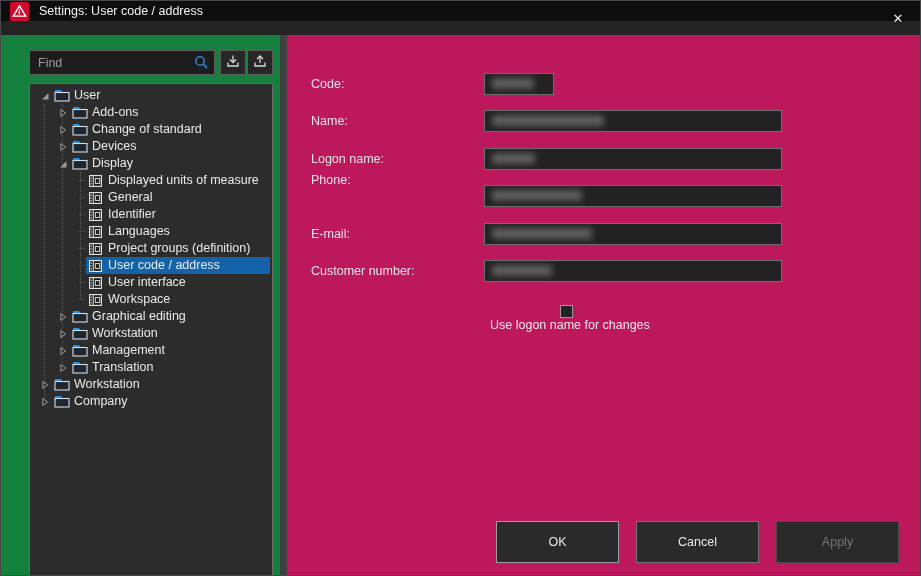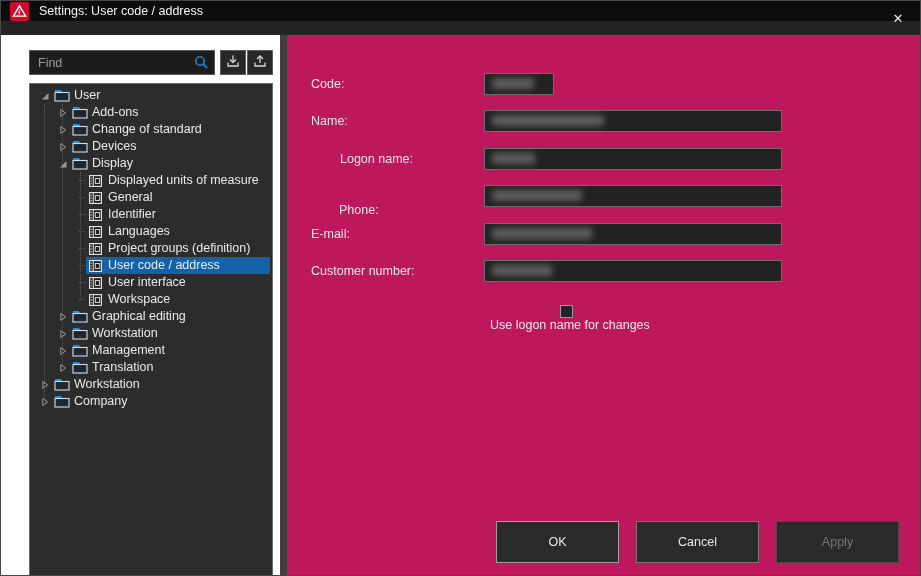"Find" .left-panel { background: #ffffff -> #15803d }
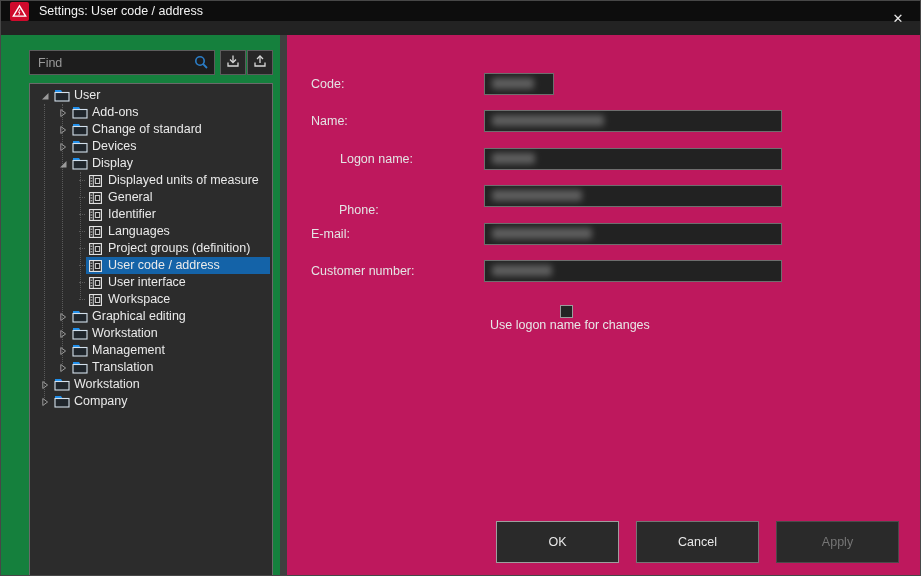"Logon name:" div.field-label { margin-left: 29px -> none }
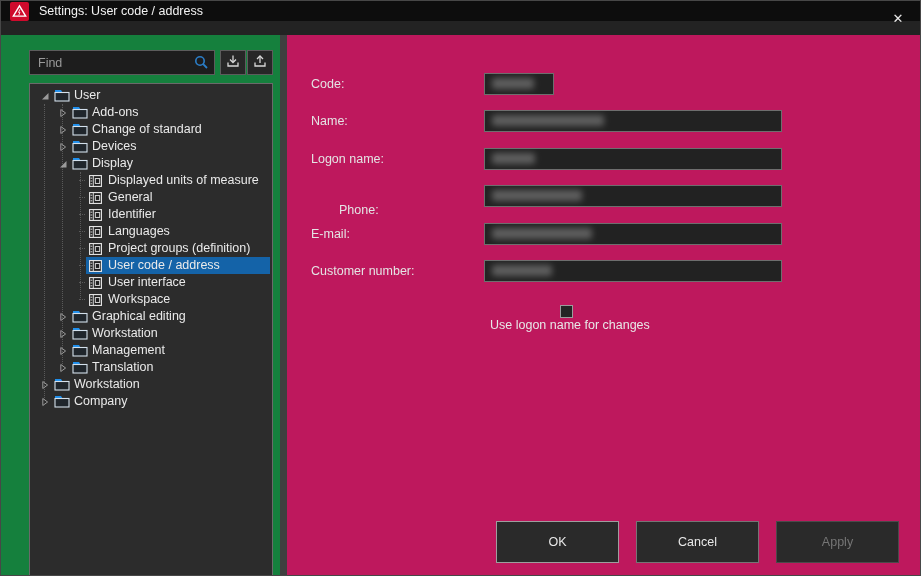"Phone:" div.field-label { margin-left: 28px -> none; top: 164px -> 134px }
